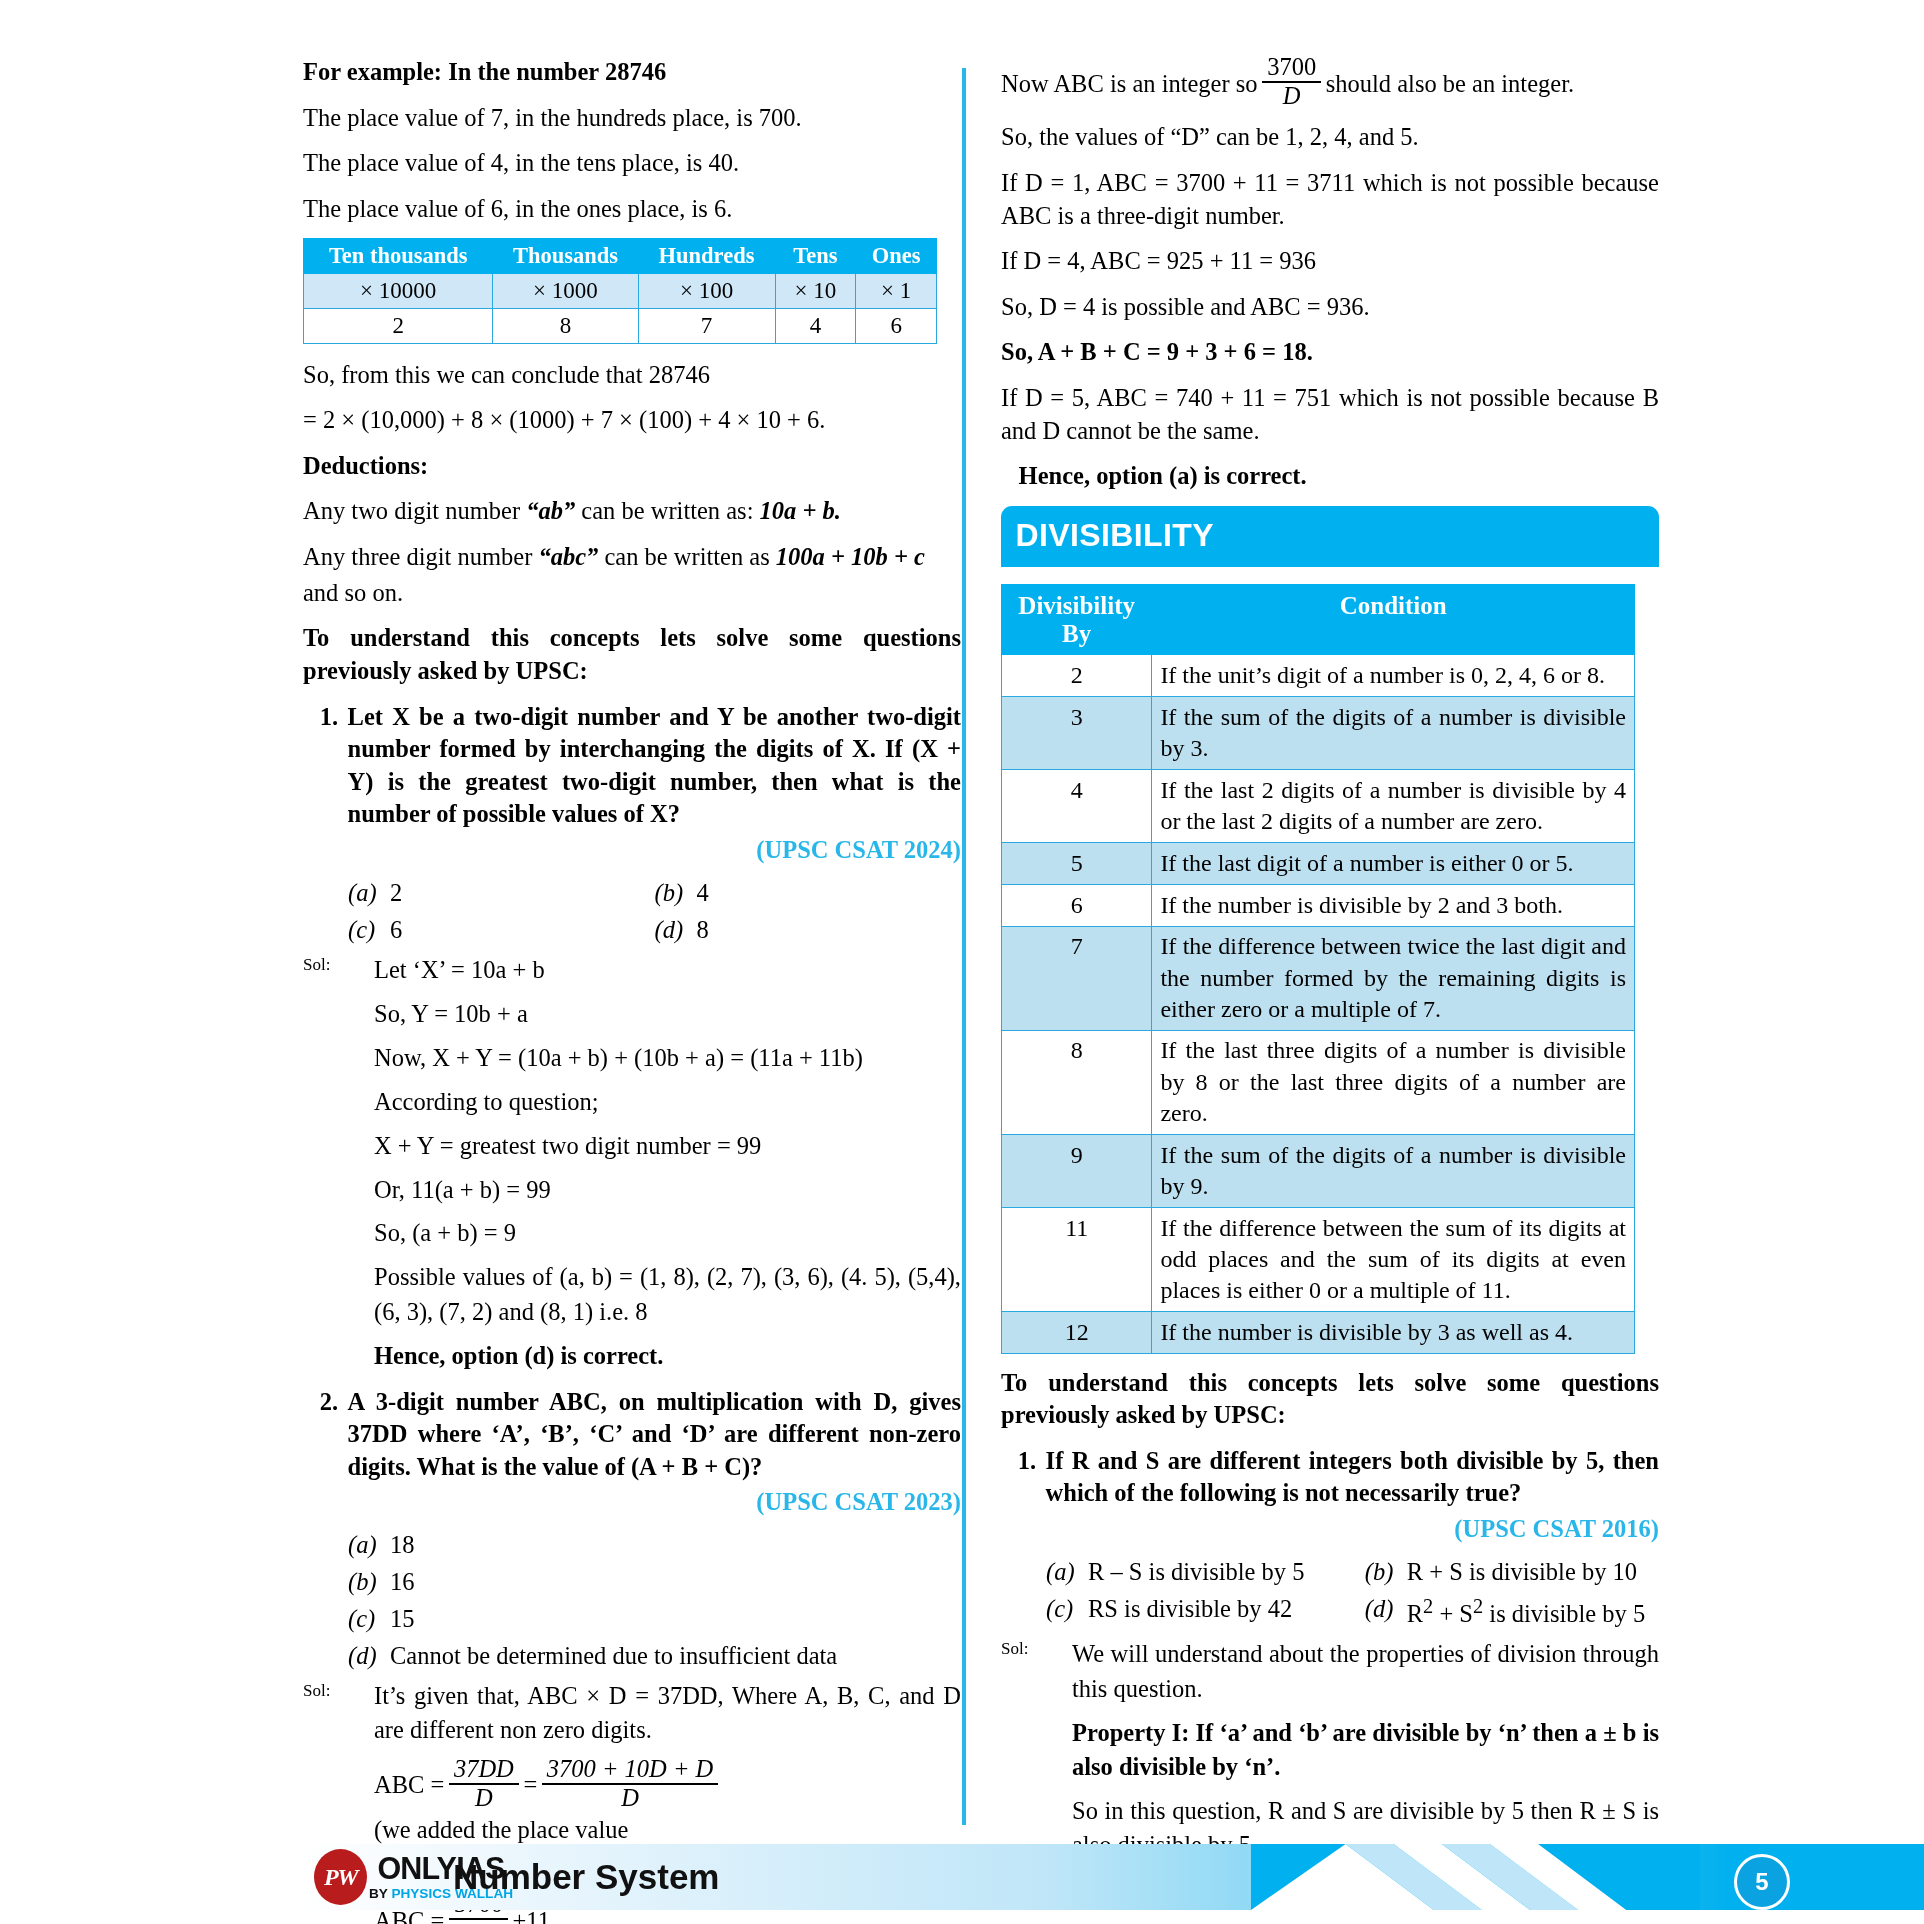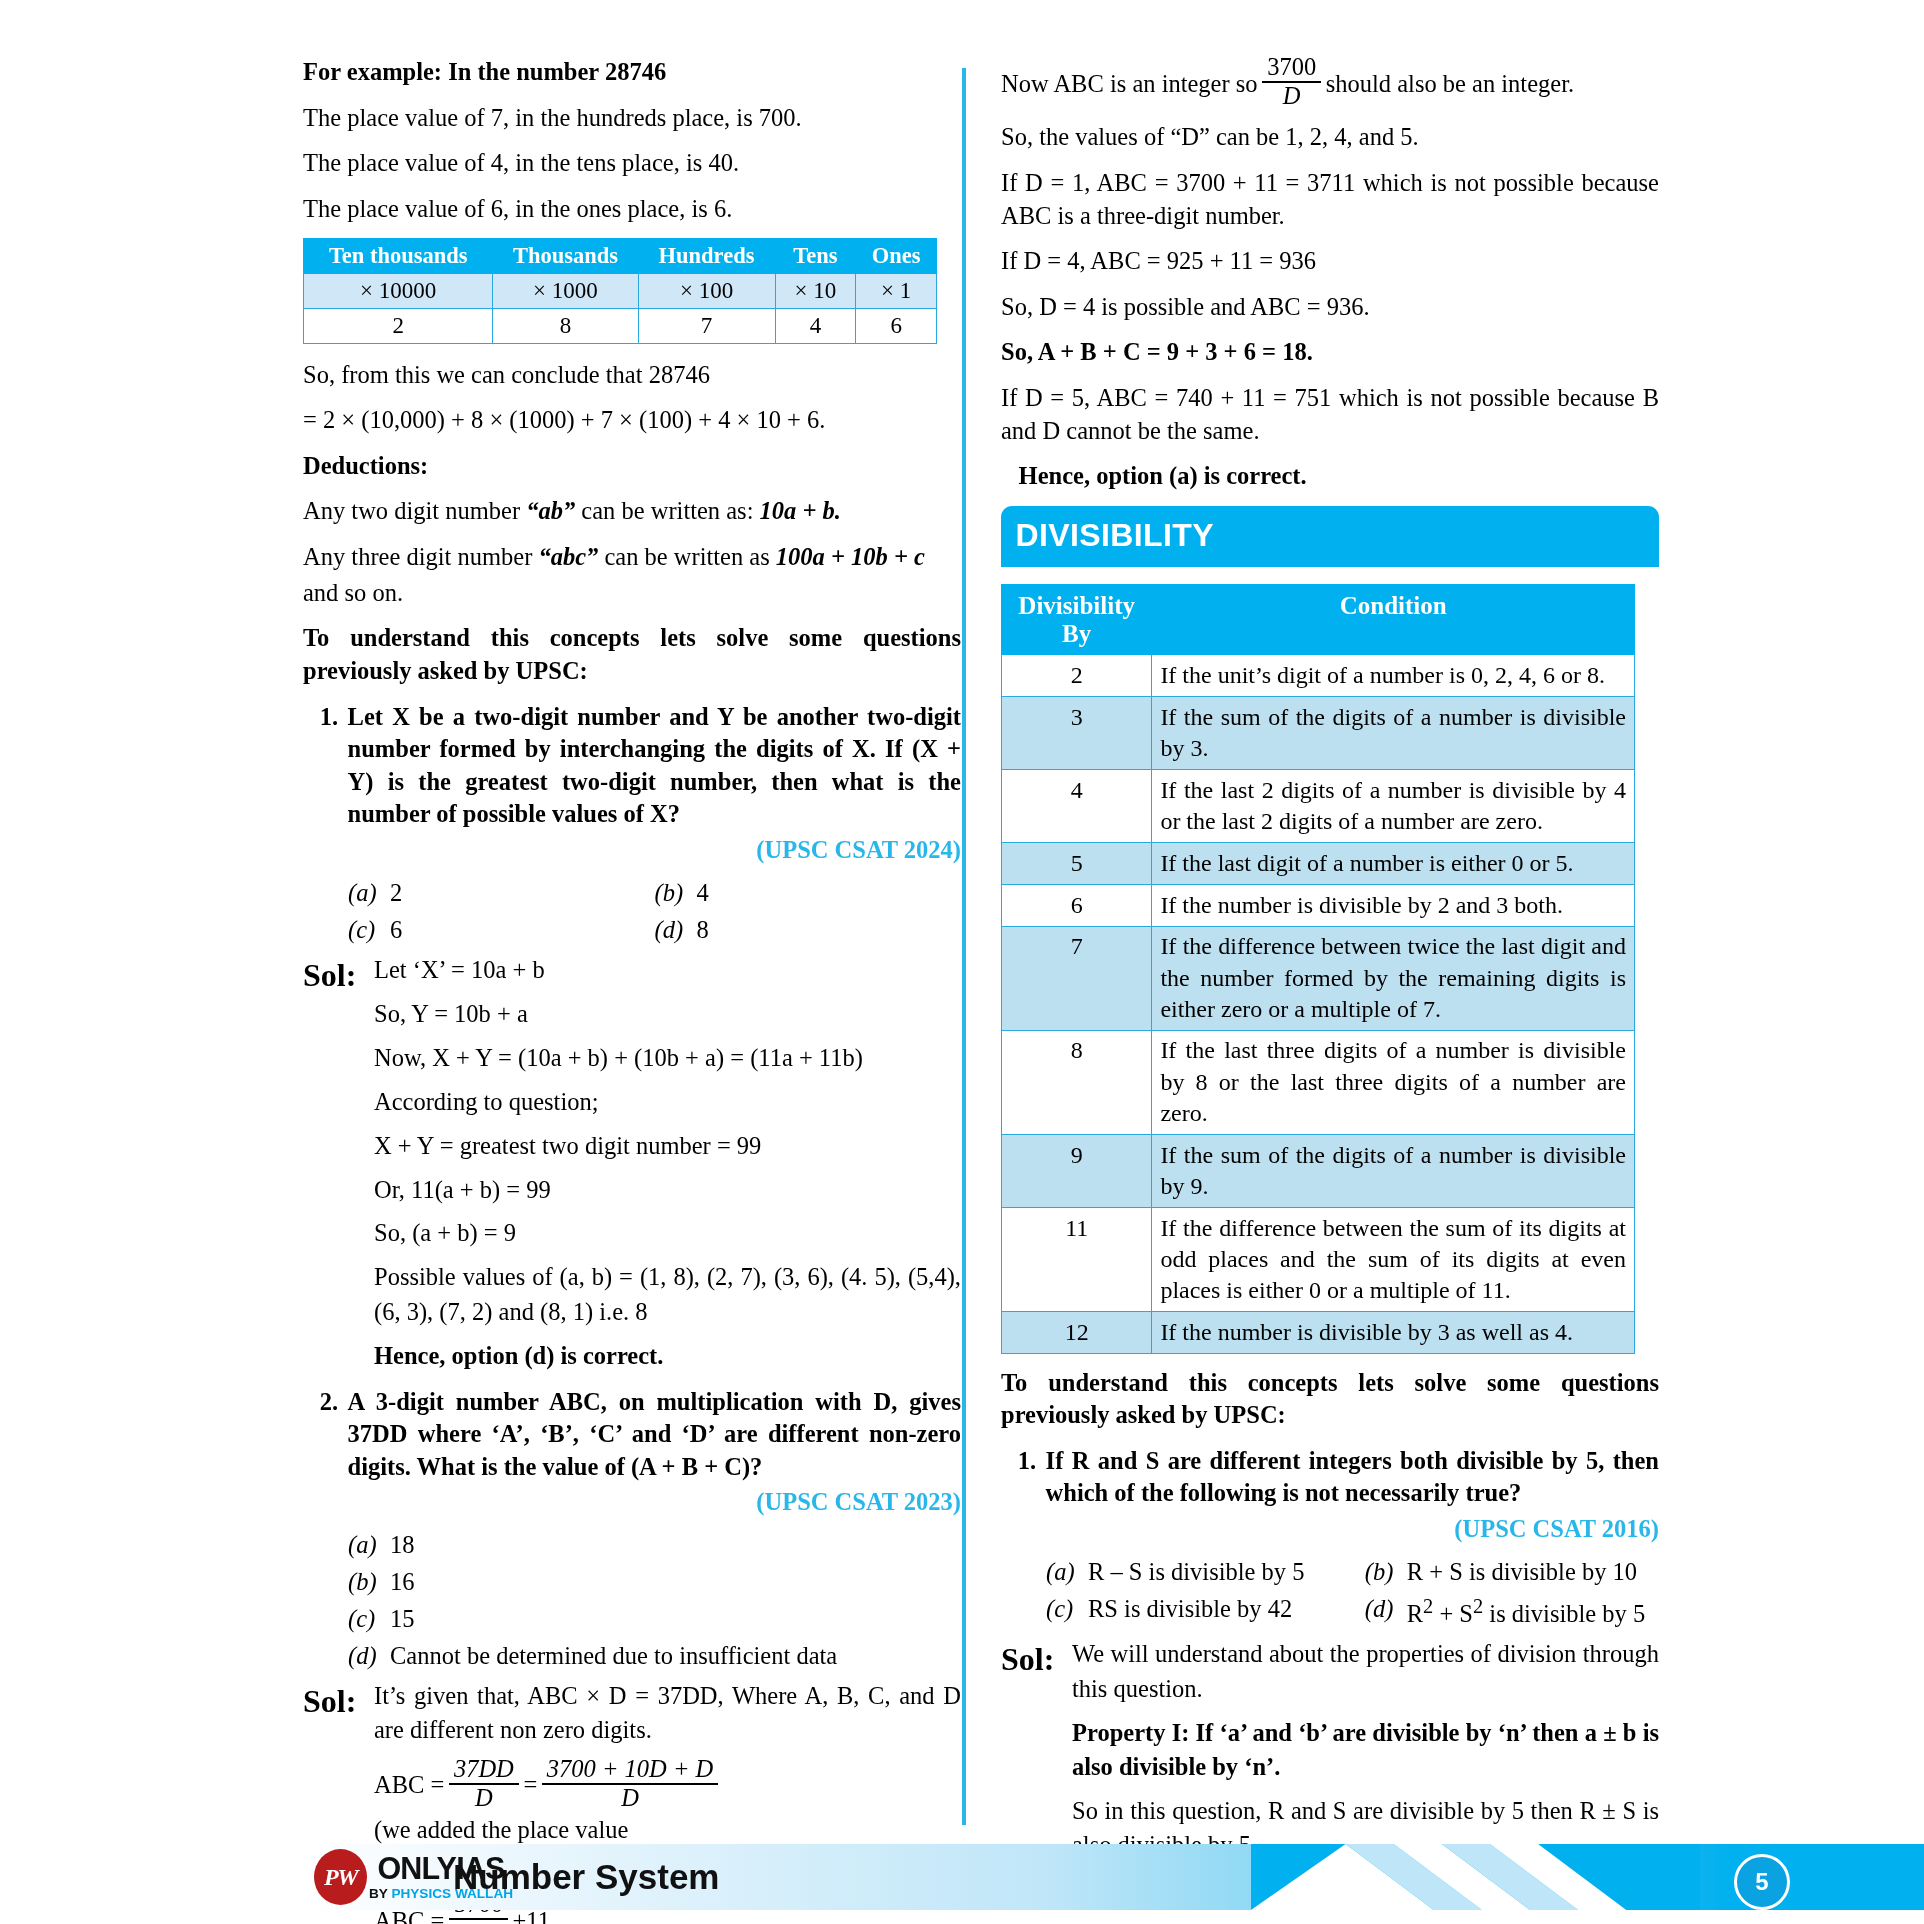"Sol:" .sollab { font-size: 32px -> 17px; font-weight: bold -> normal }
